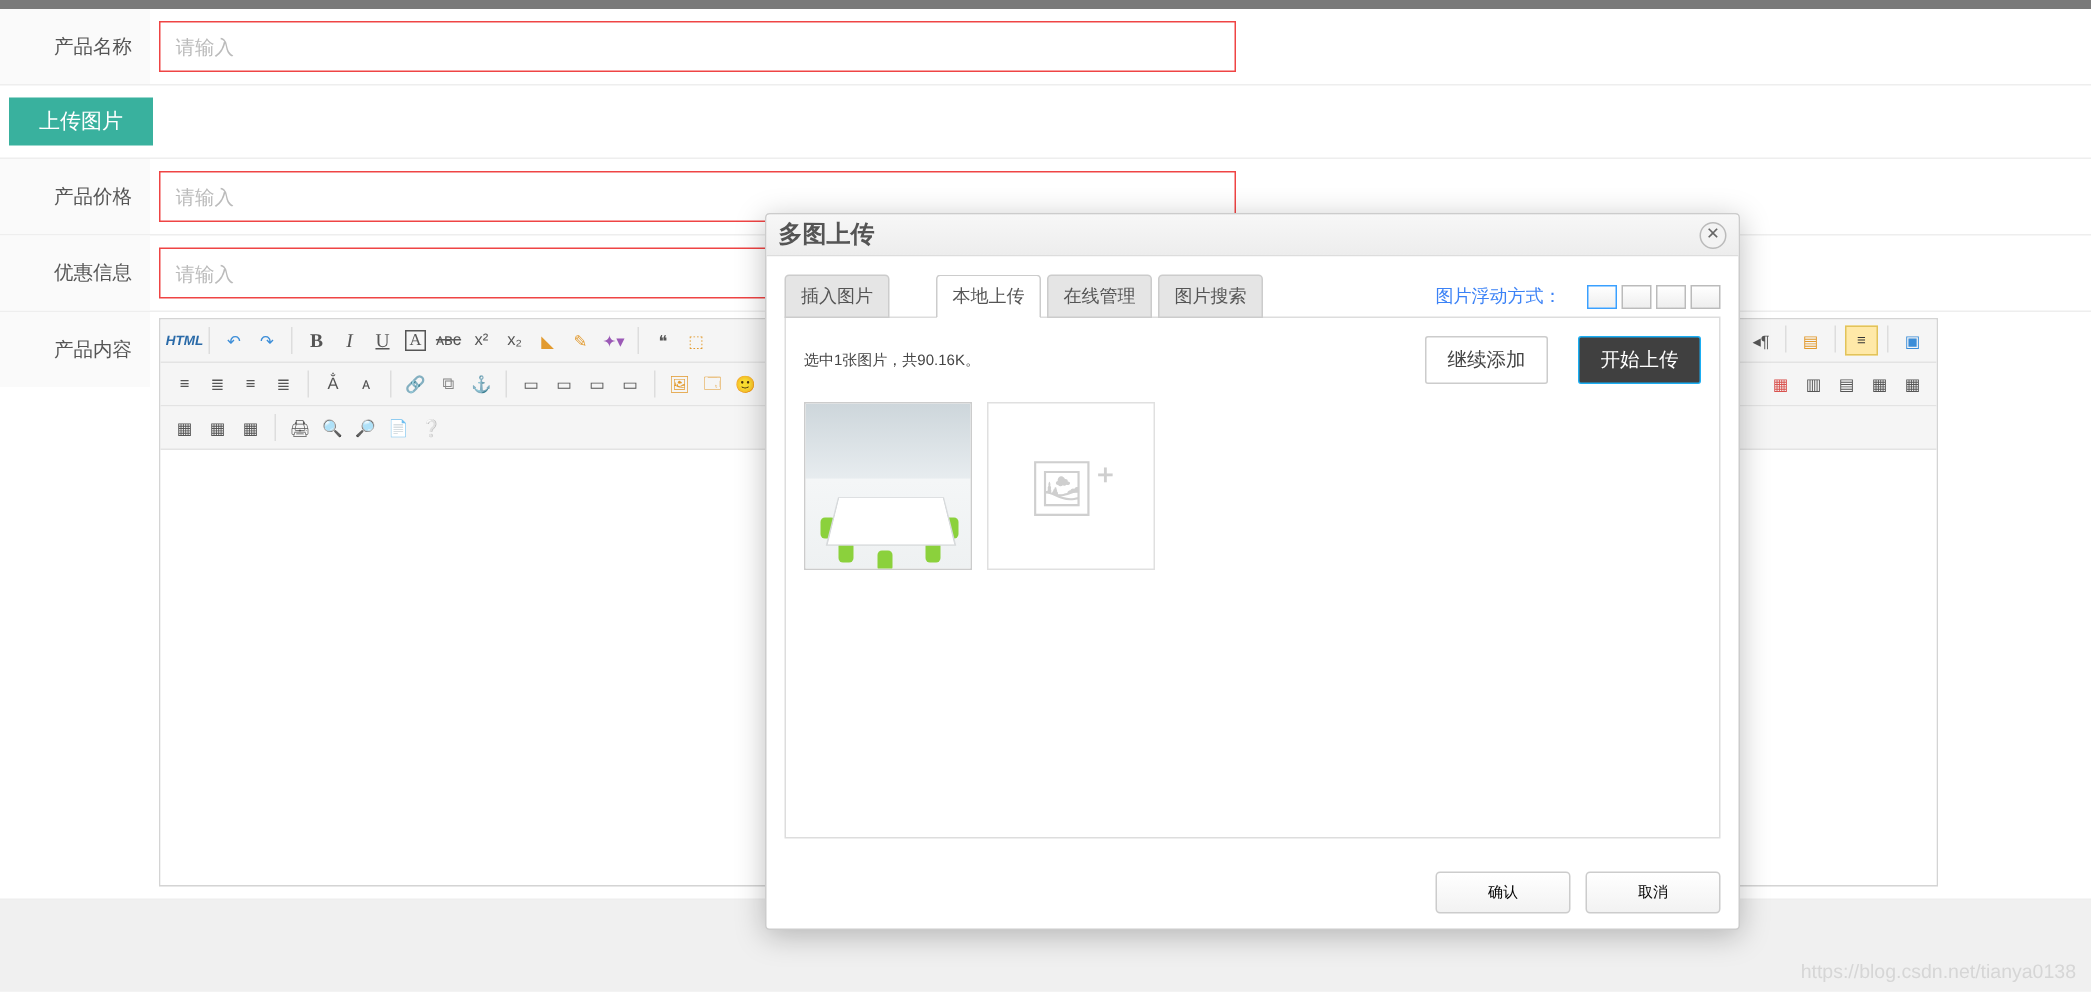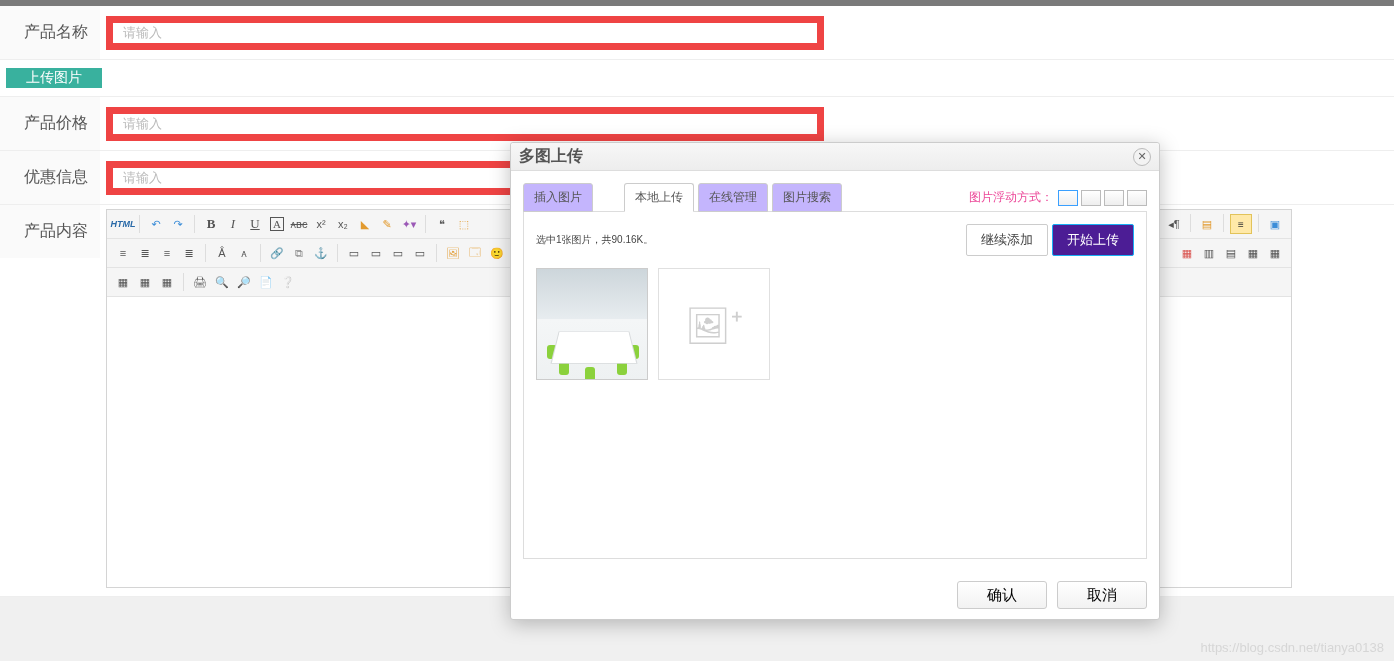"产品名称" .label-cell { font-size: 16px -> 13px }
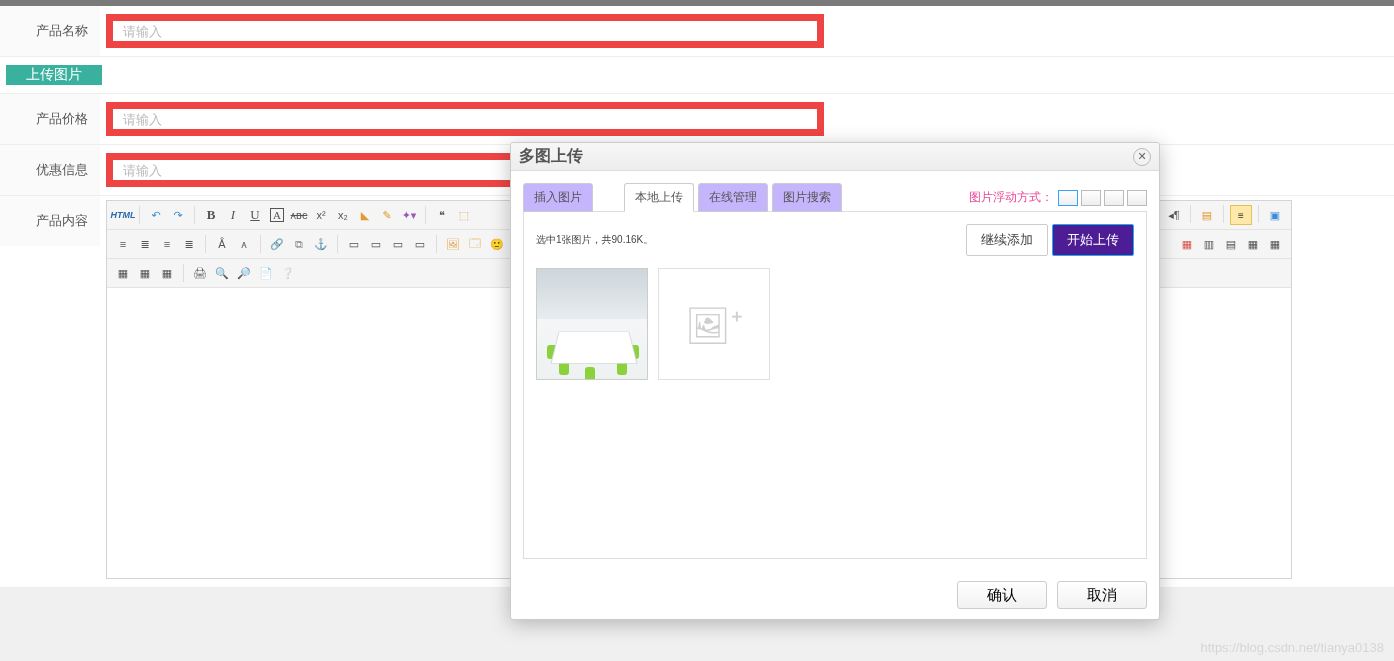"请输入" .big-input { border: 7px solid #ef4444 -> 1px solid #ef4444 }
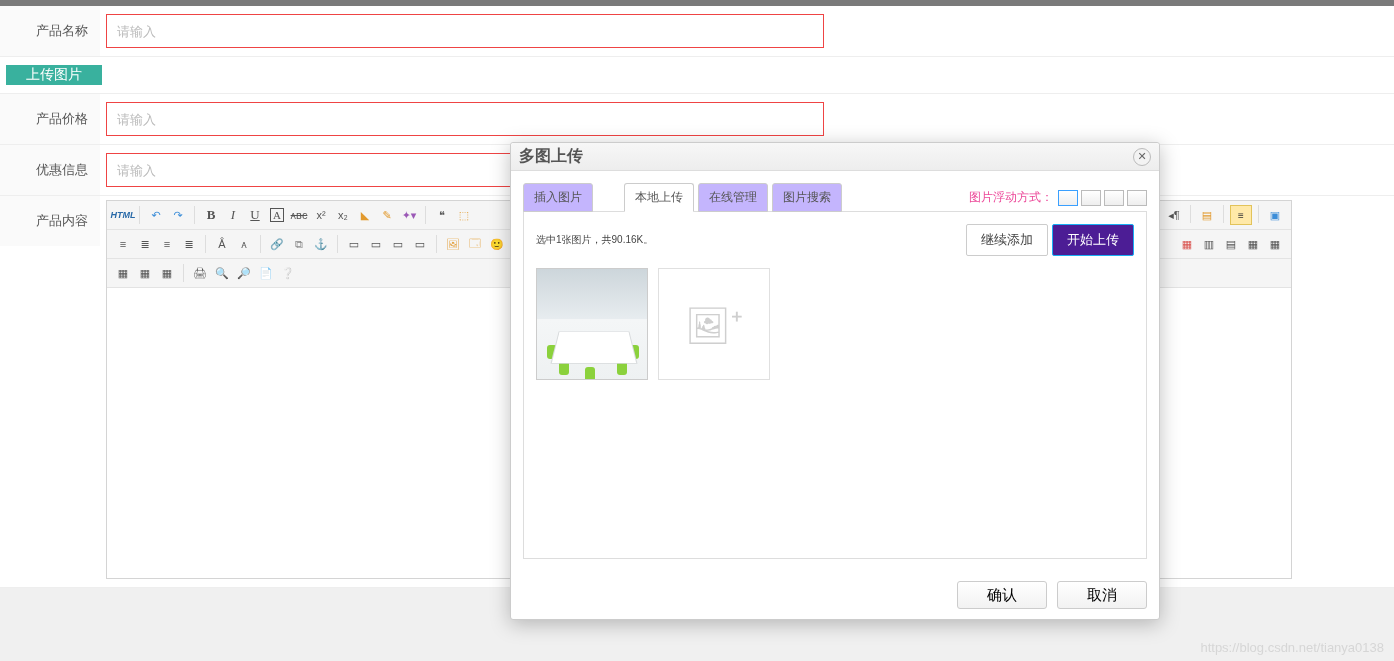"上传图片" .upload-btn { height: 20px -> 32px }
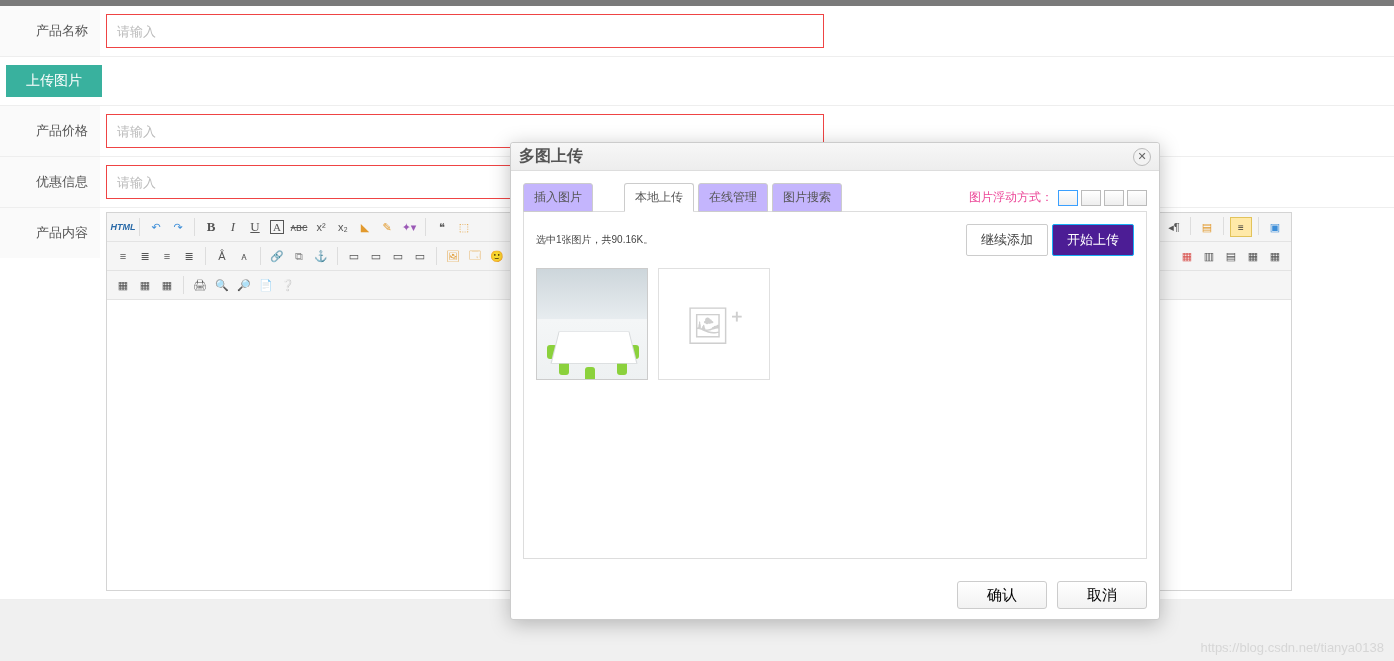"插入图片" .tab { background: #c4b5fd -> #e5e5e5 }
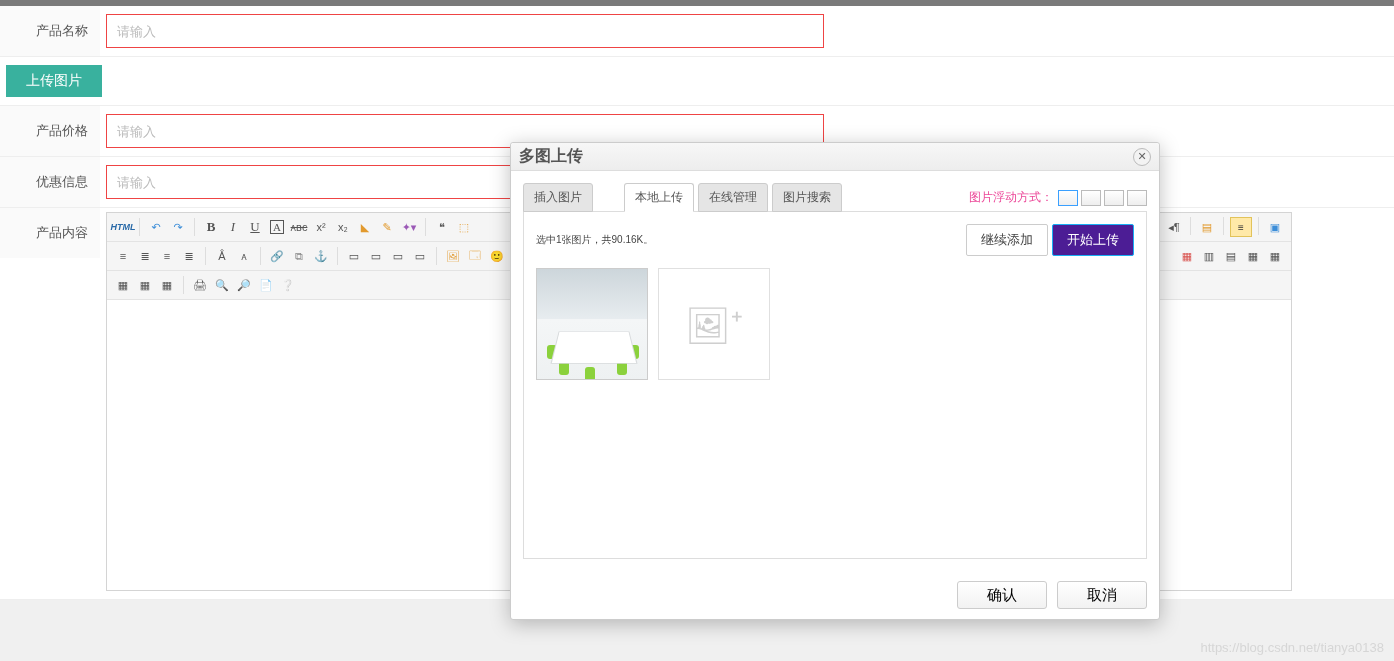"图片浮动方式：" .float-label { color: #ec4899 -> #3b82f6; margin-right: 2px -> 14px }
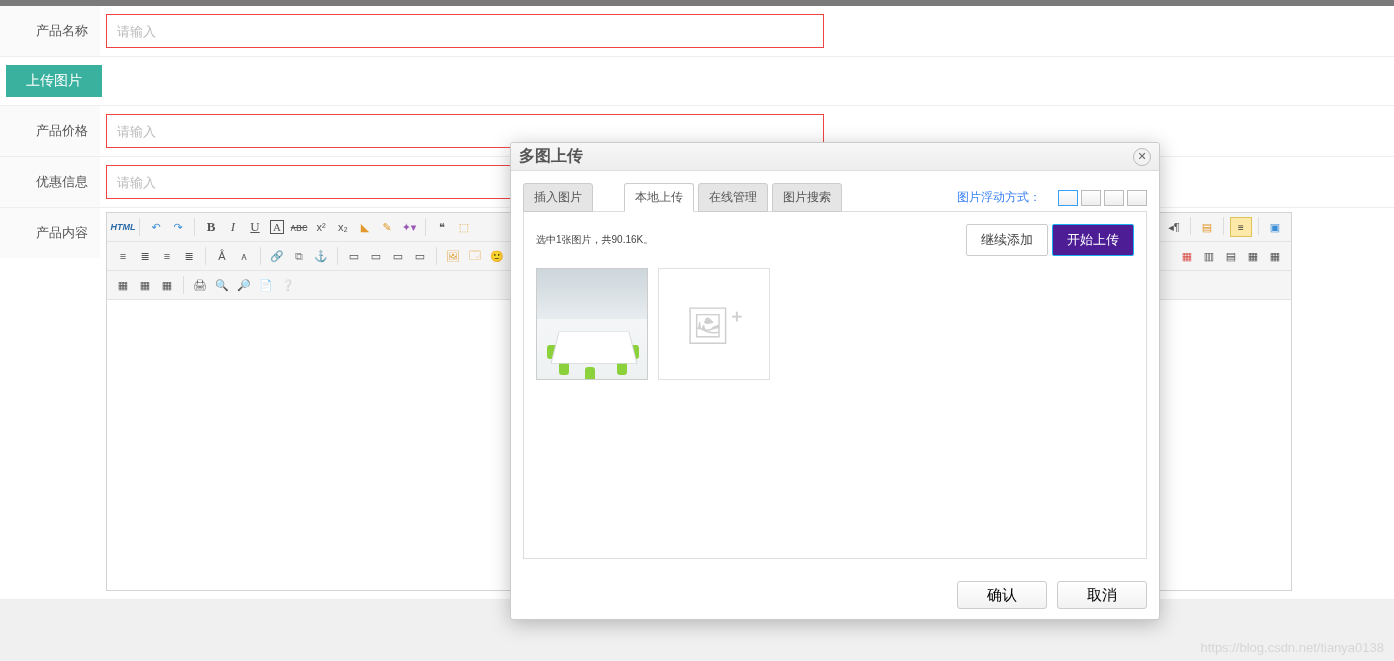"继续添加" .btn { margin-left: 4px -> 20px }
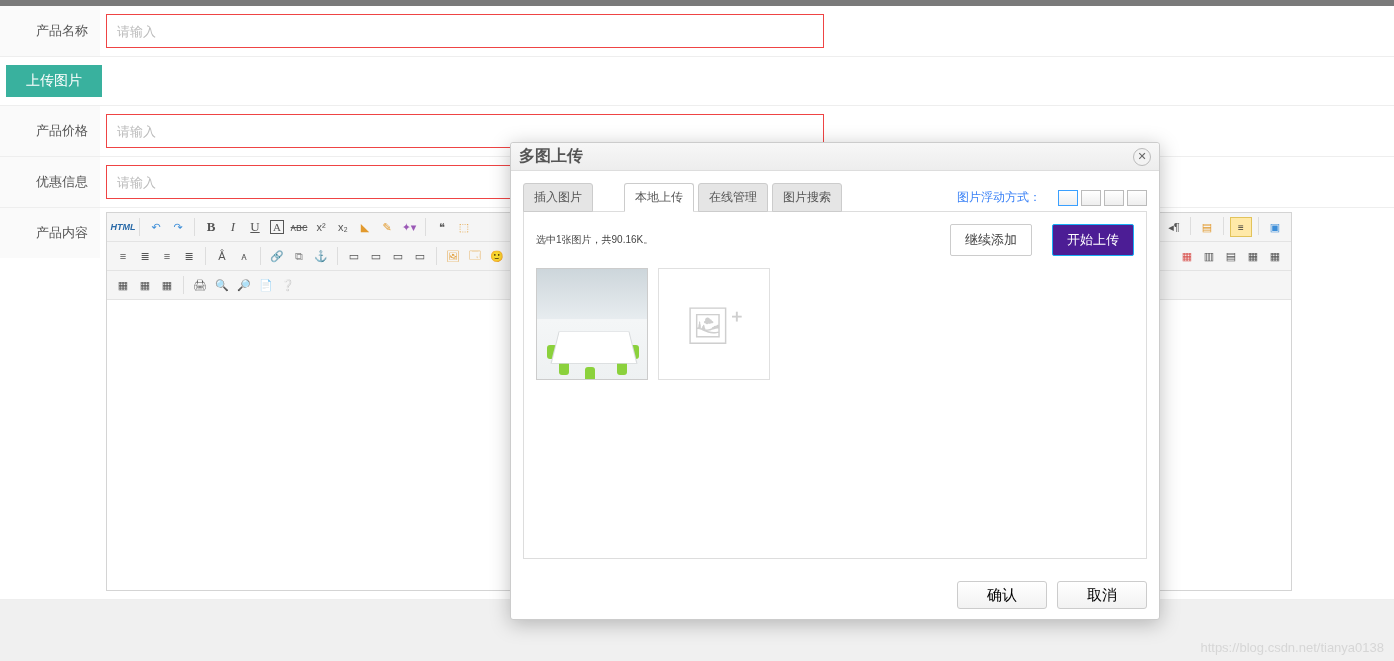"开始上传" .btn.primary { background: #4c1d95 -> #404040 }
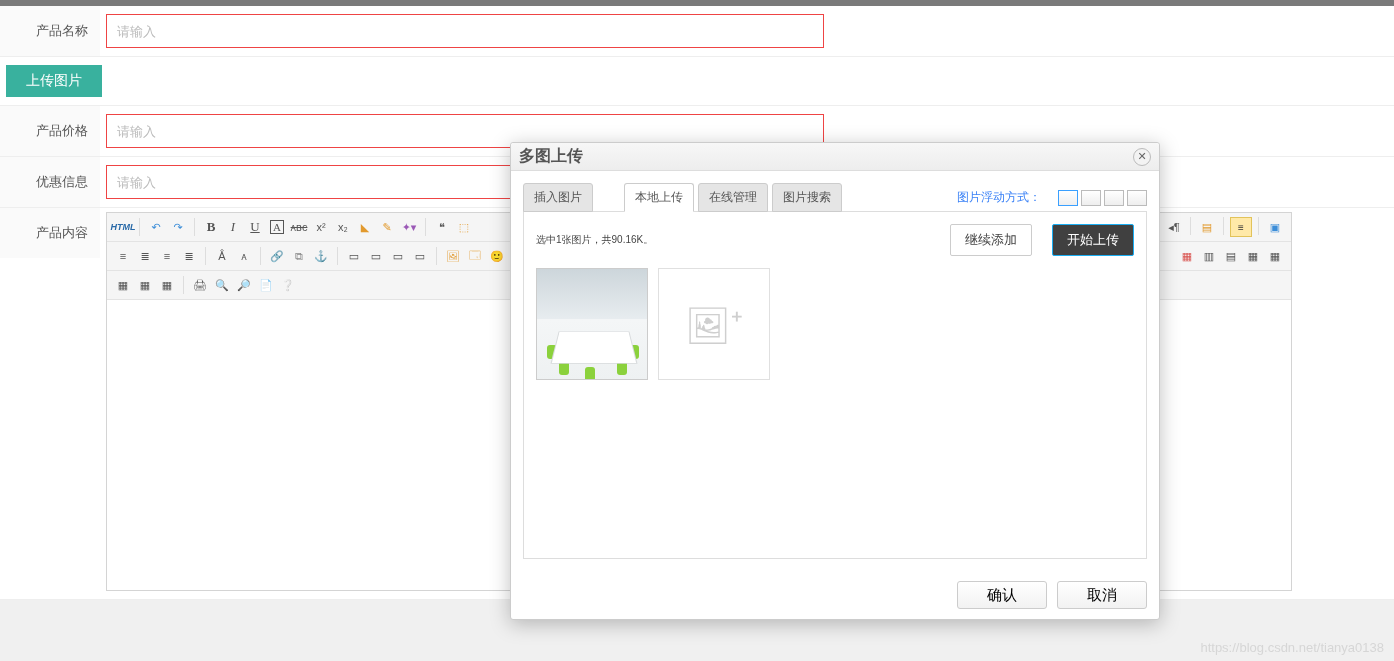"确认" .foot-btn { font-size: 15px -> 10px }
